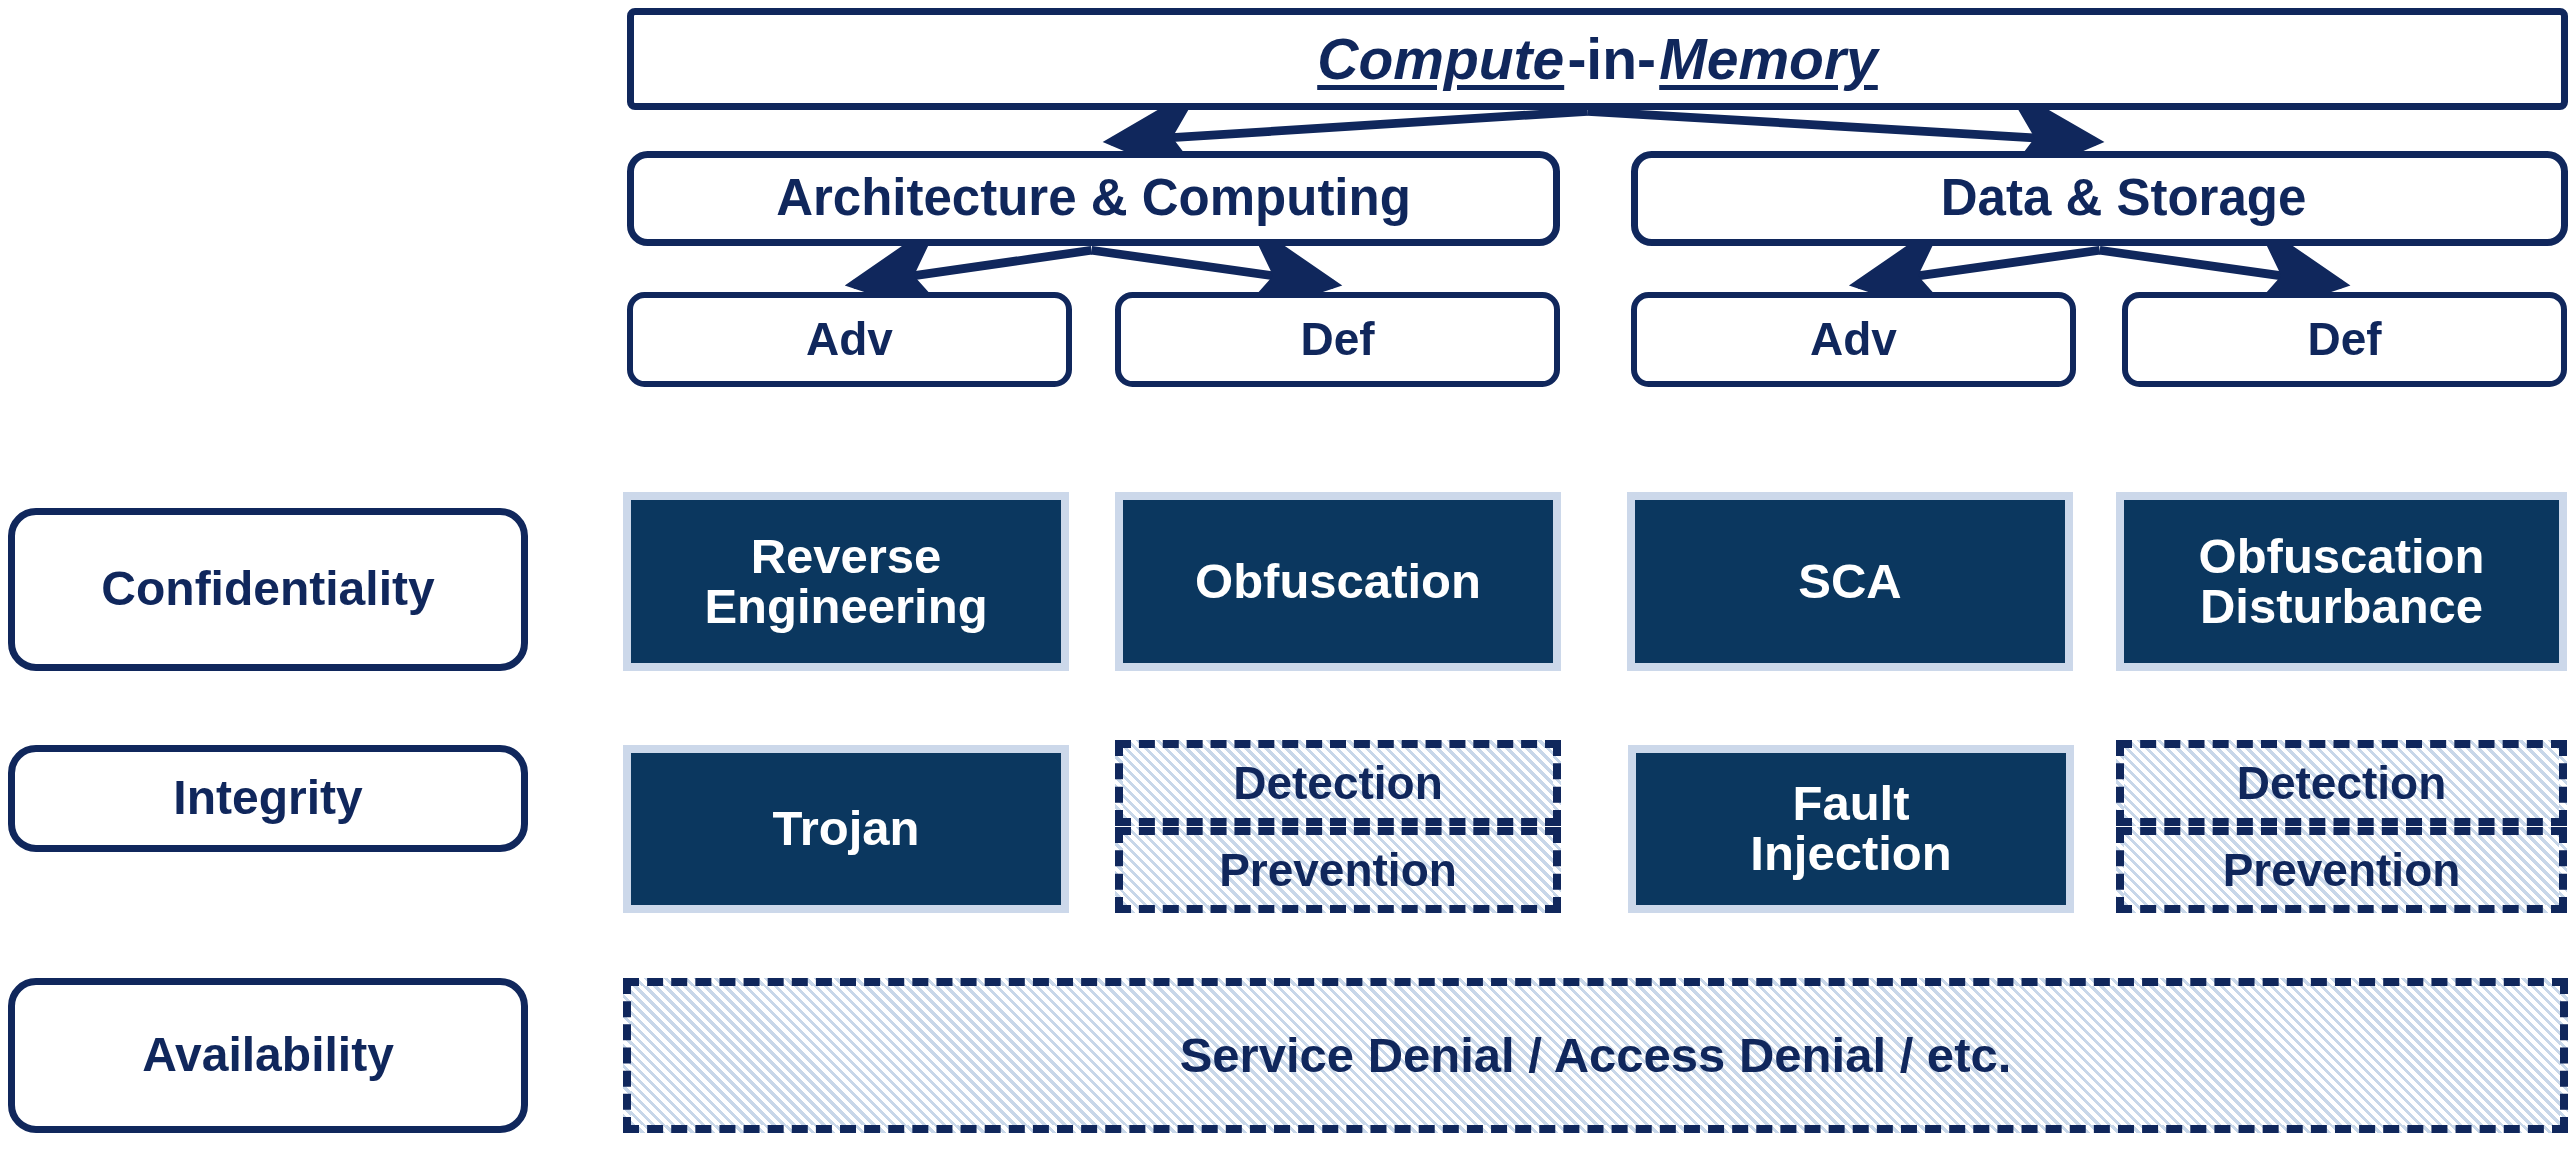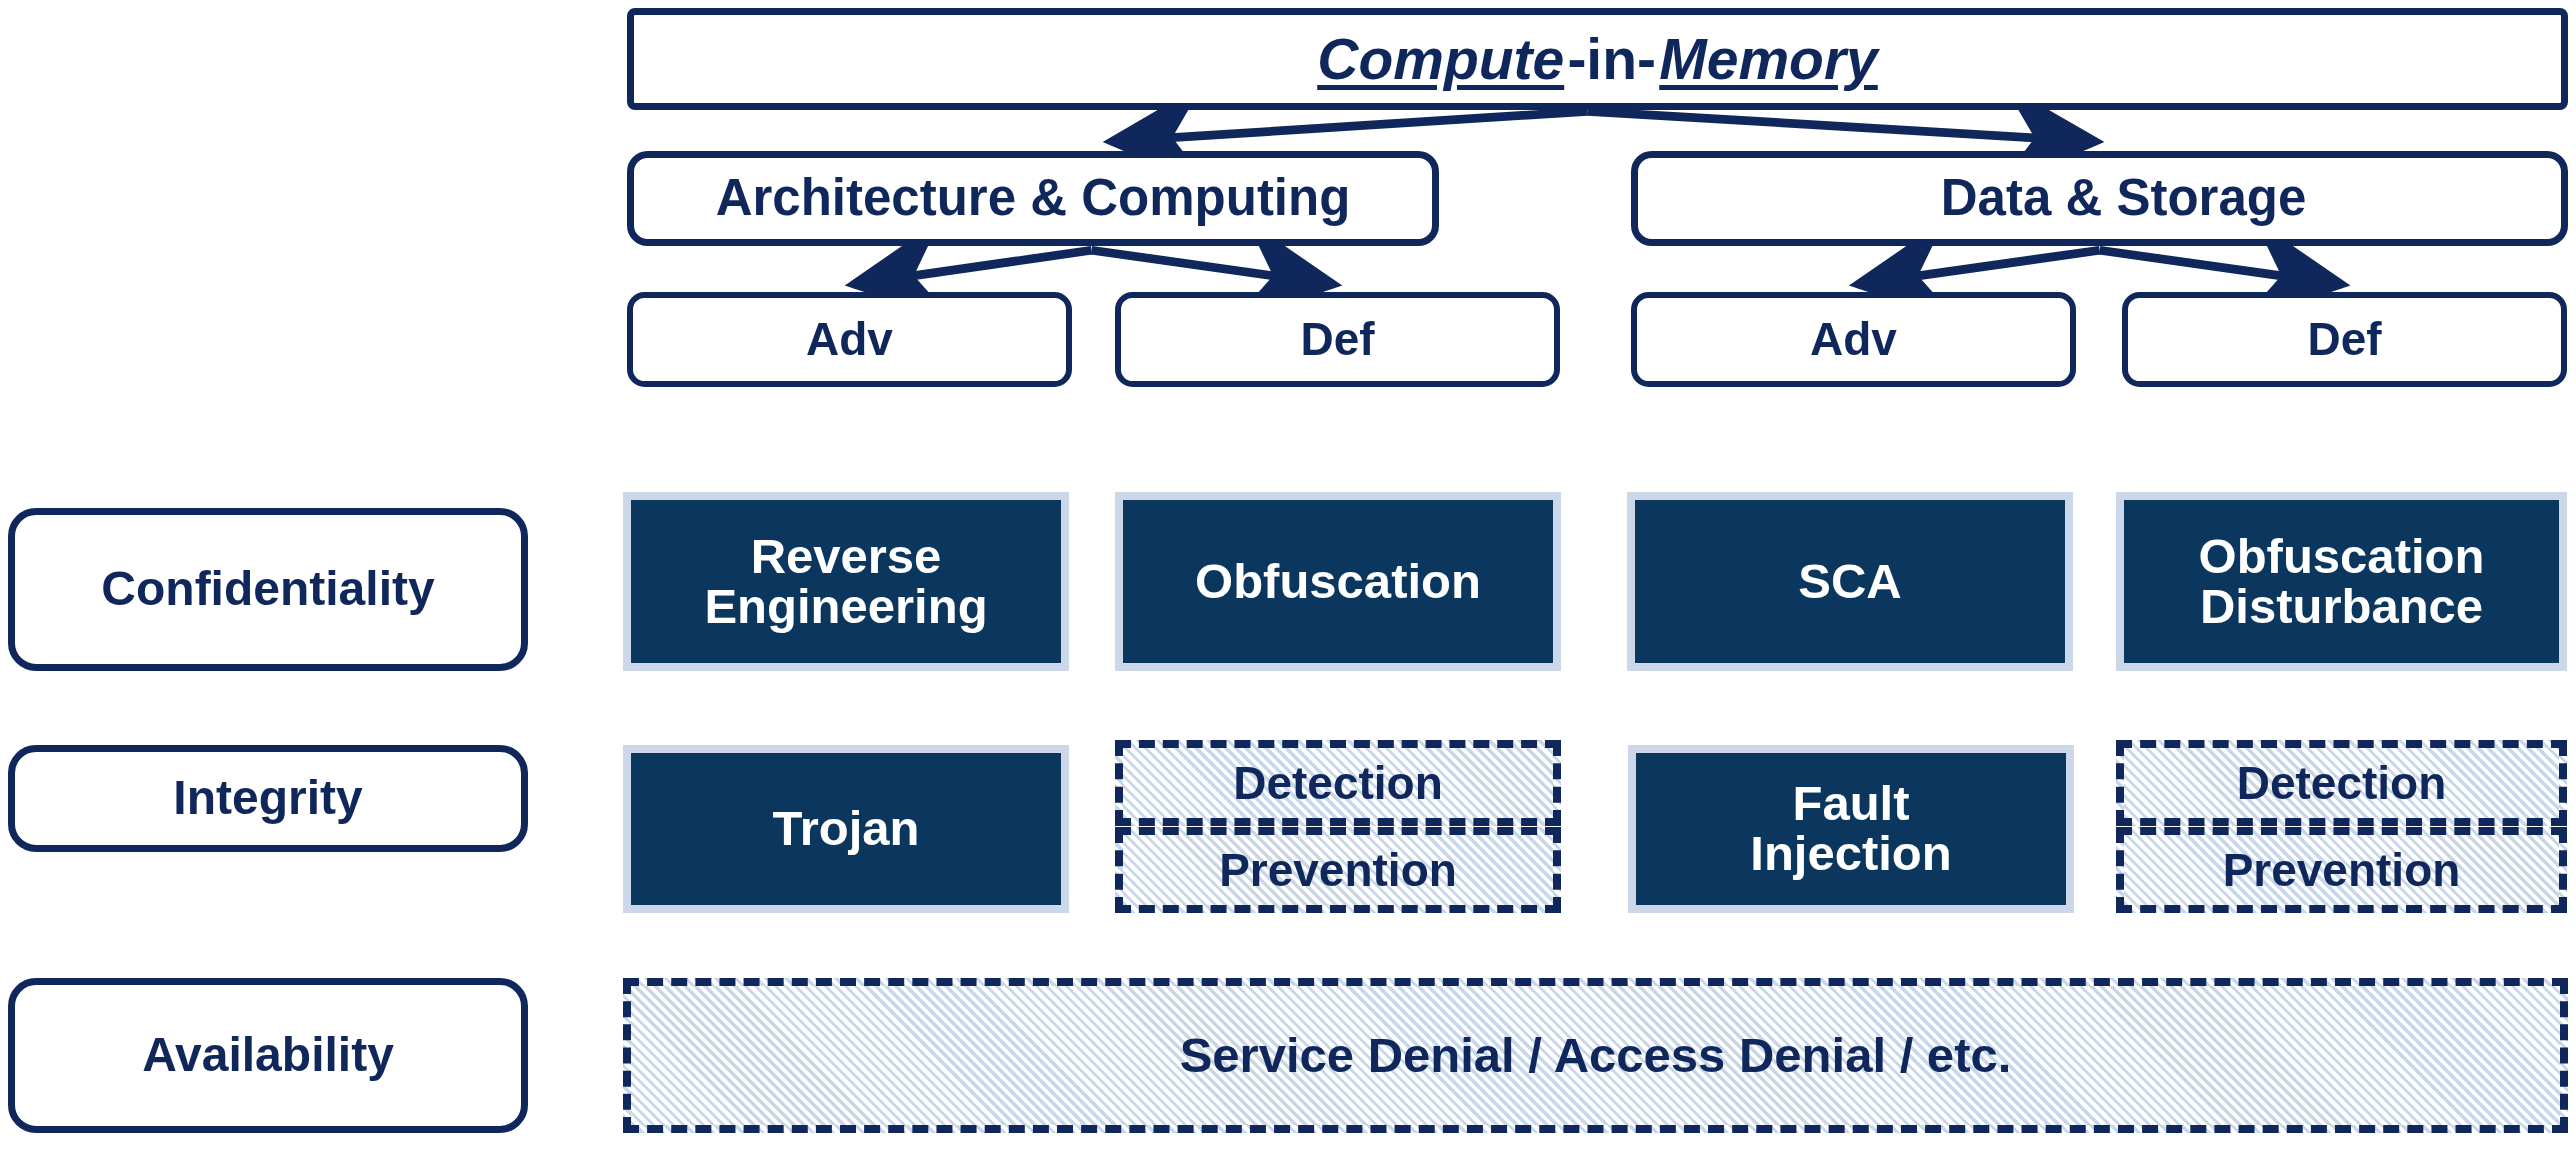"Architecture & Computing" #cat-arch { width: 812px -> 933px }
